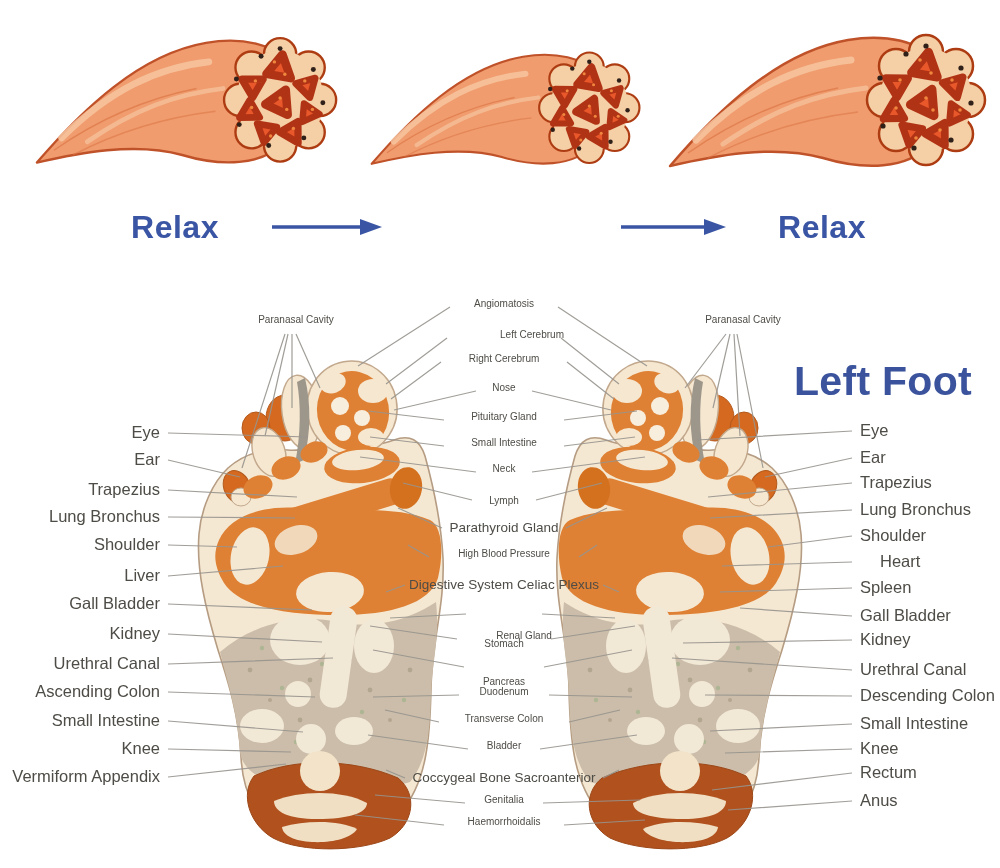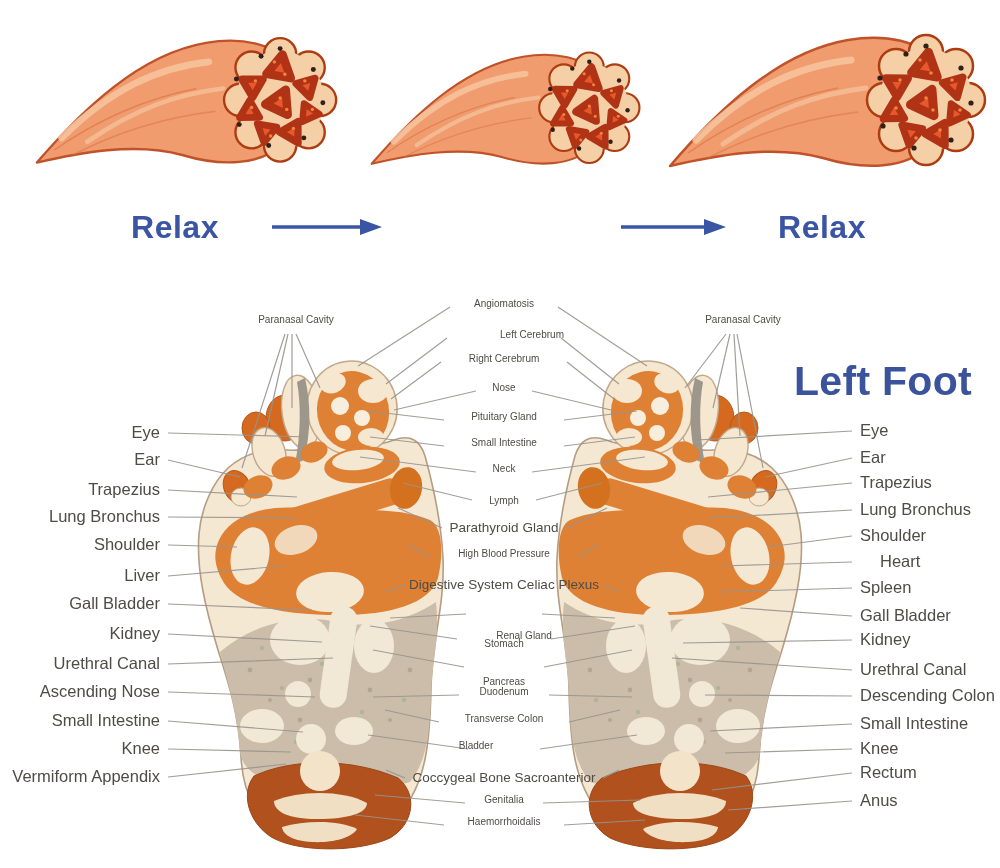"Ascending Nose" div.lbl { text: Nose -> Colon }
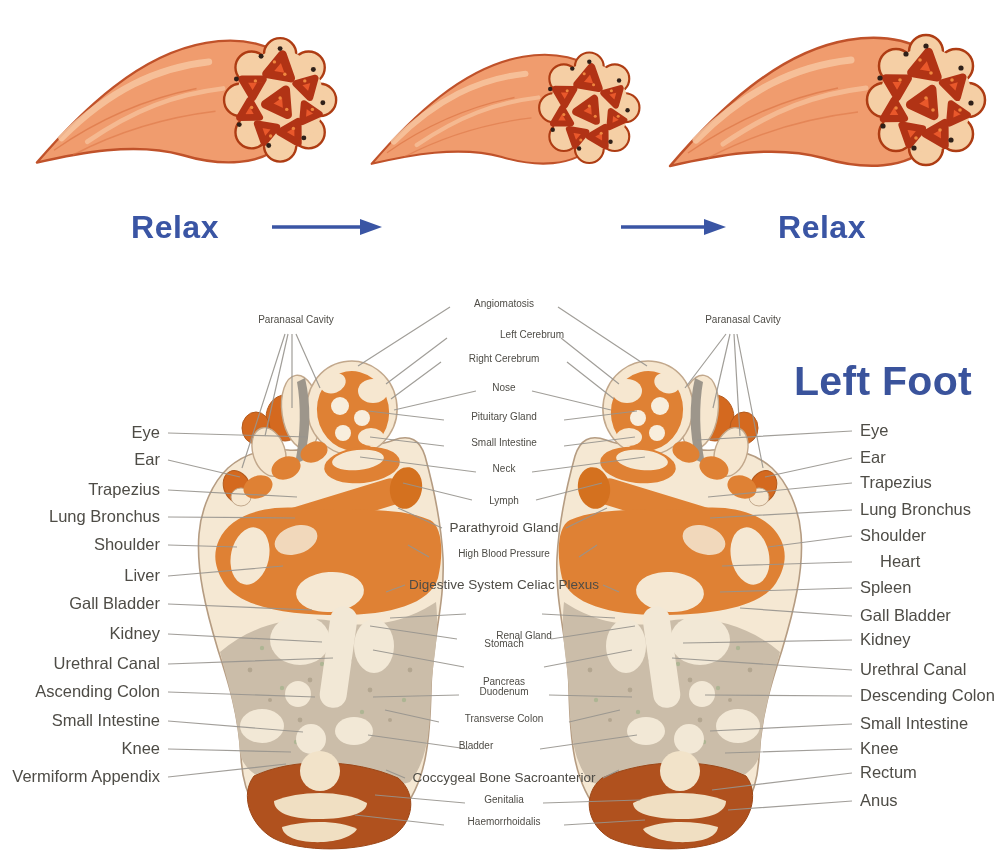"Bladder" div.lbl { left: 476px -> 504px }
